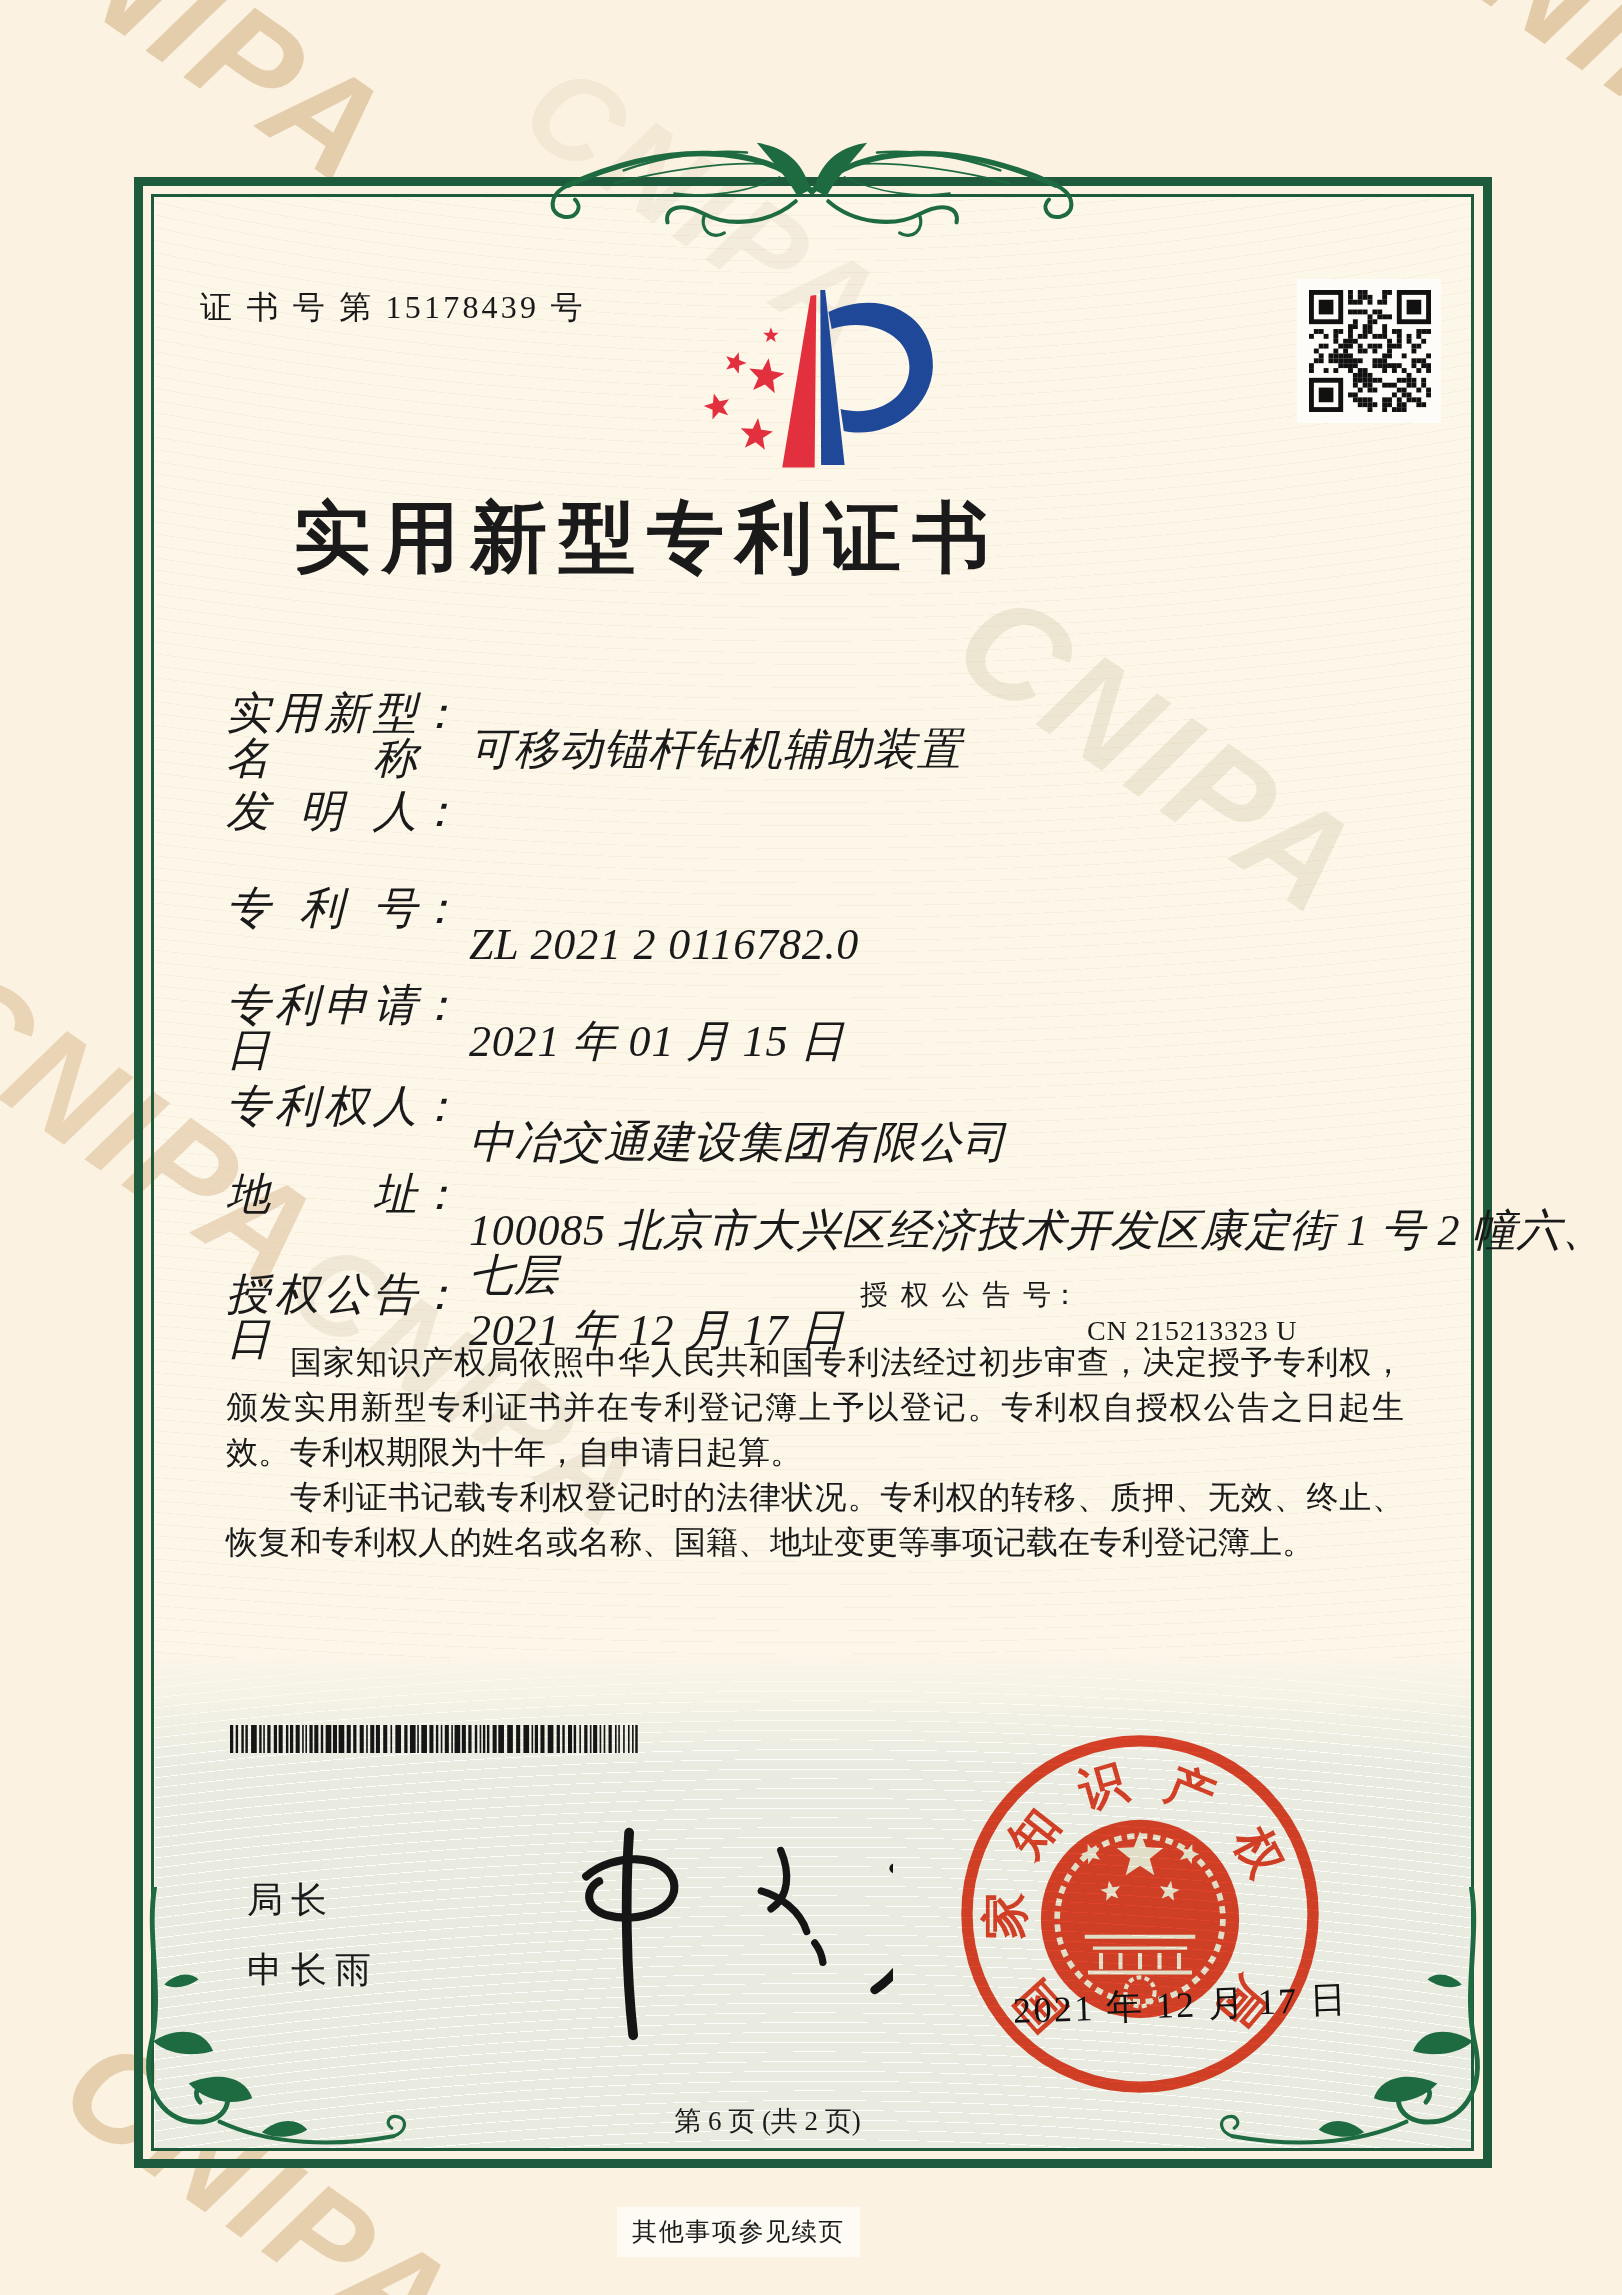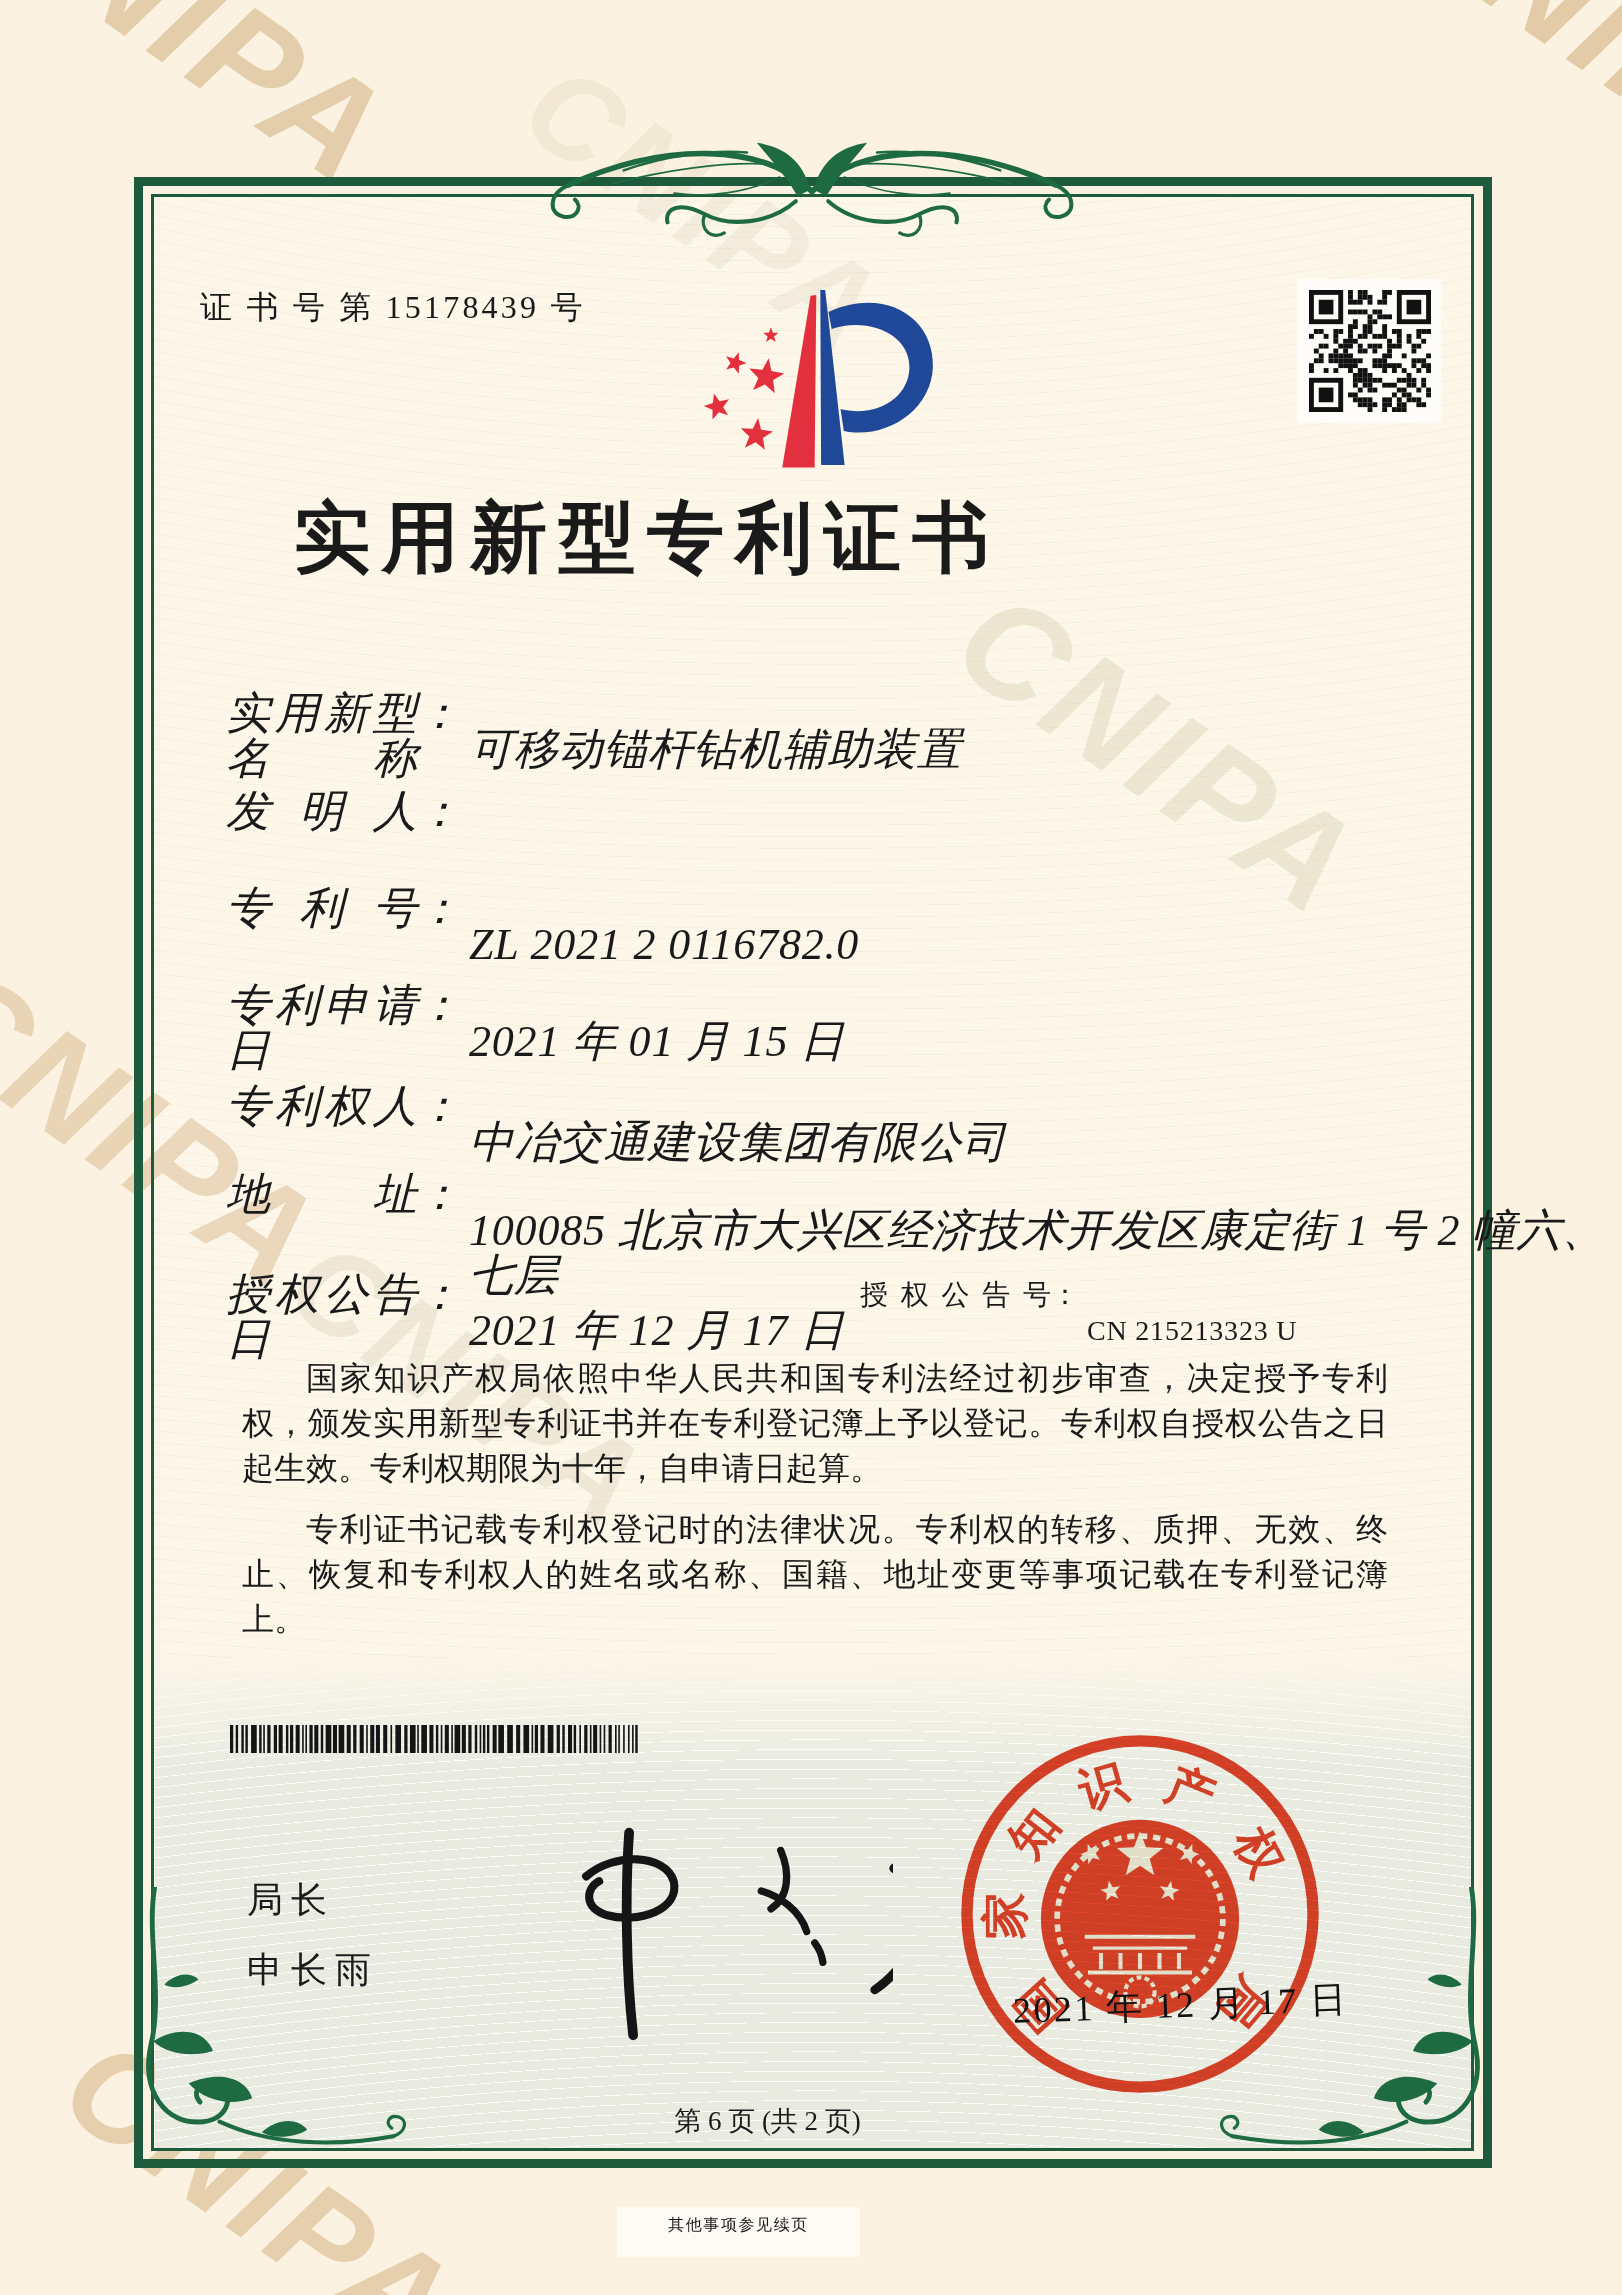"国家知识产权局依照中华人民共和国专利法经过初步审查，决定授予专利权，颁发实用新型" .bodytext p { margin: 16px -> 0 }
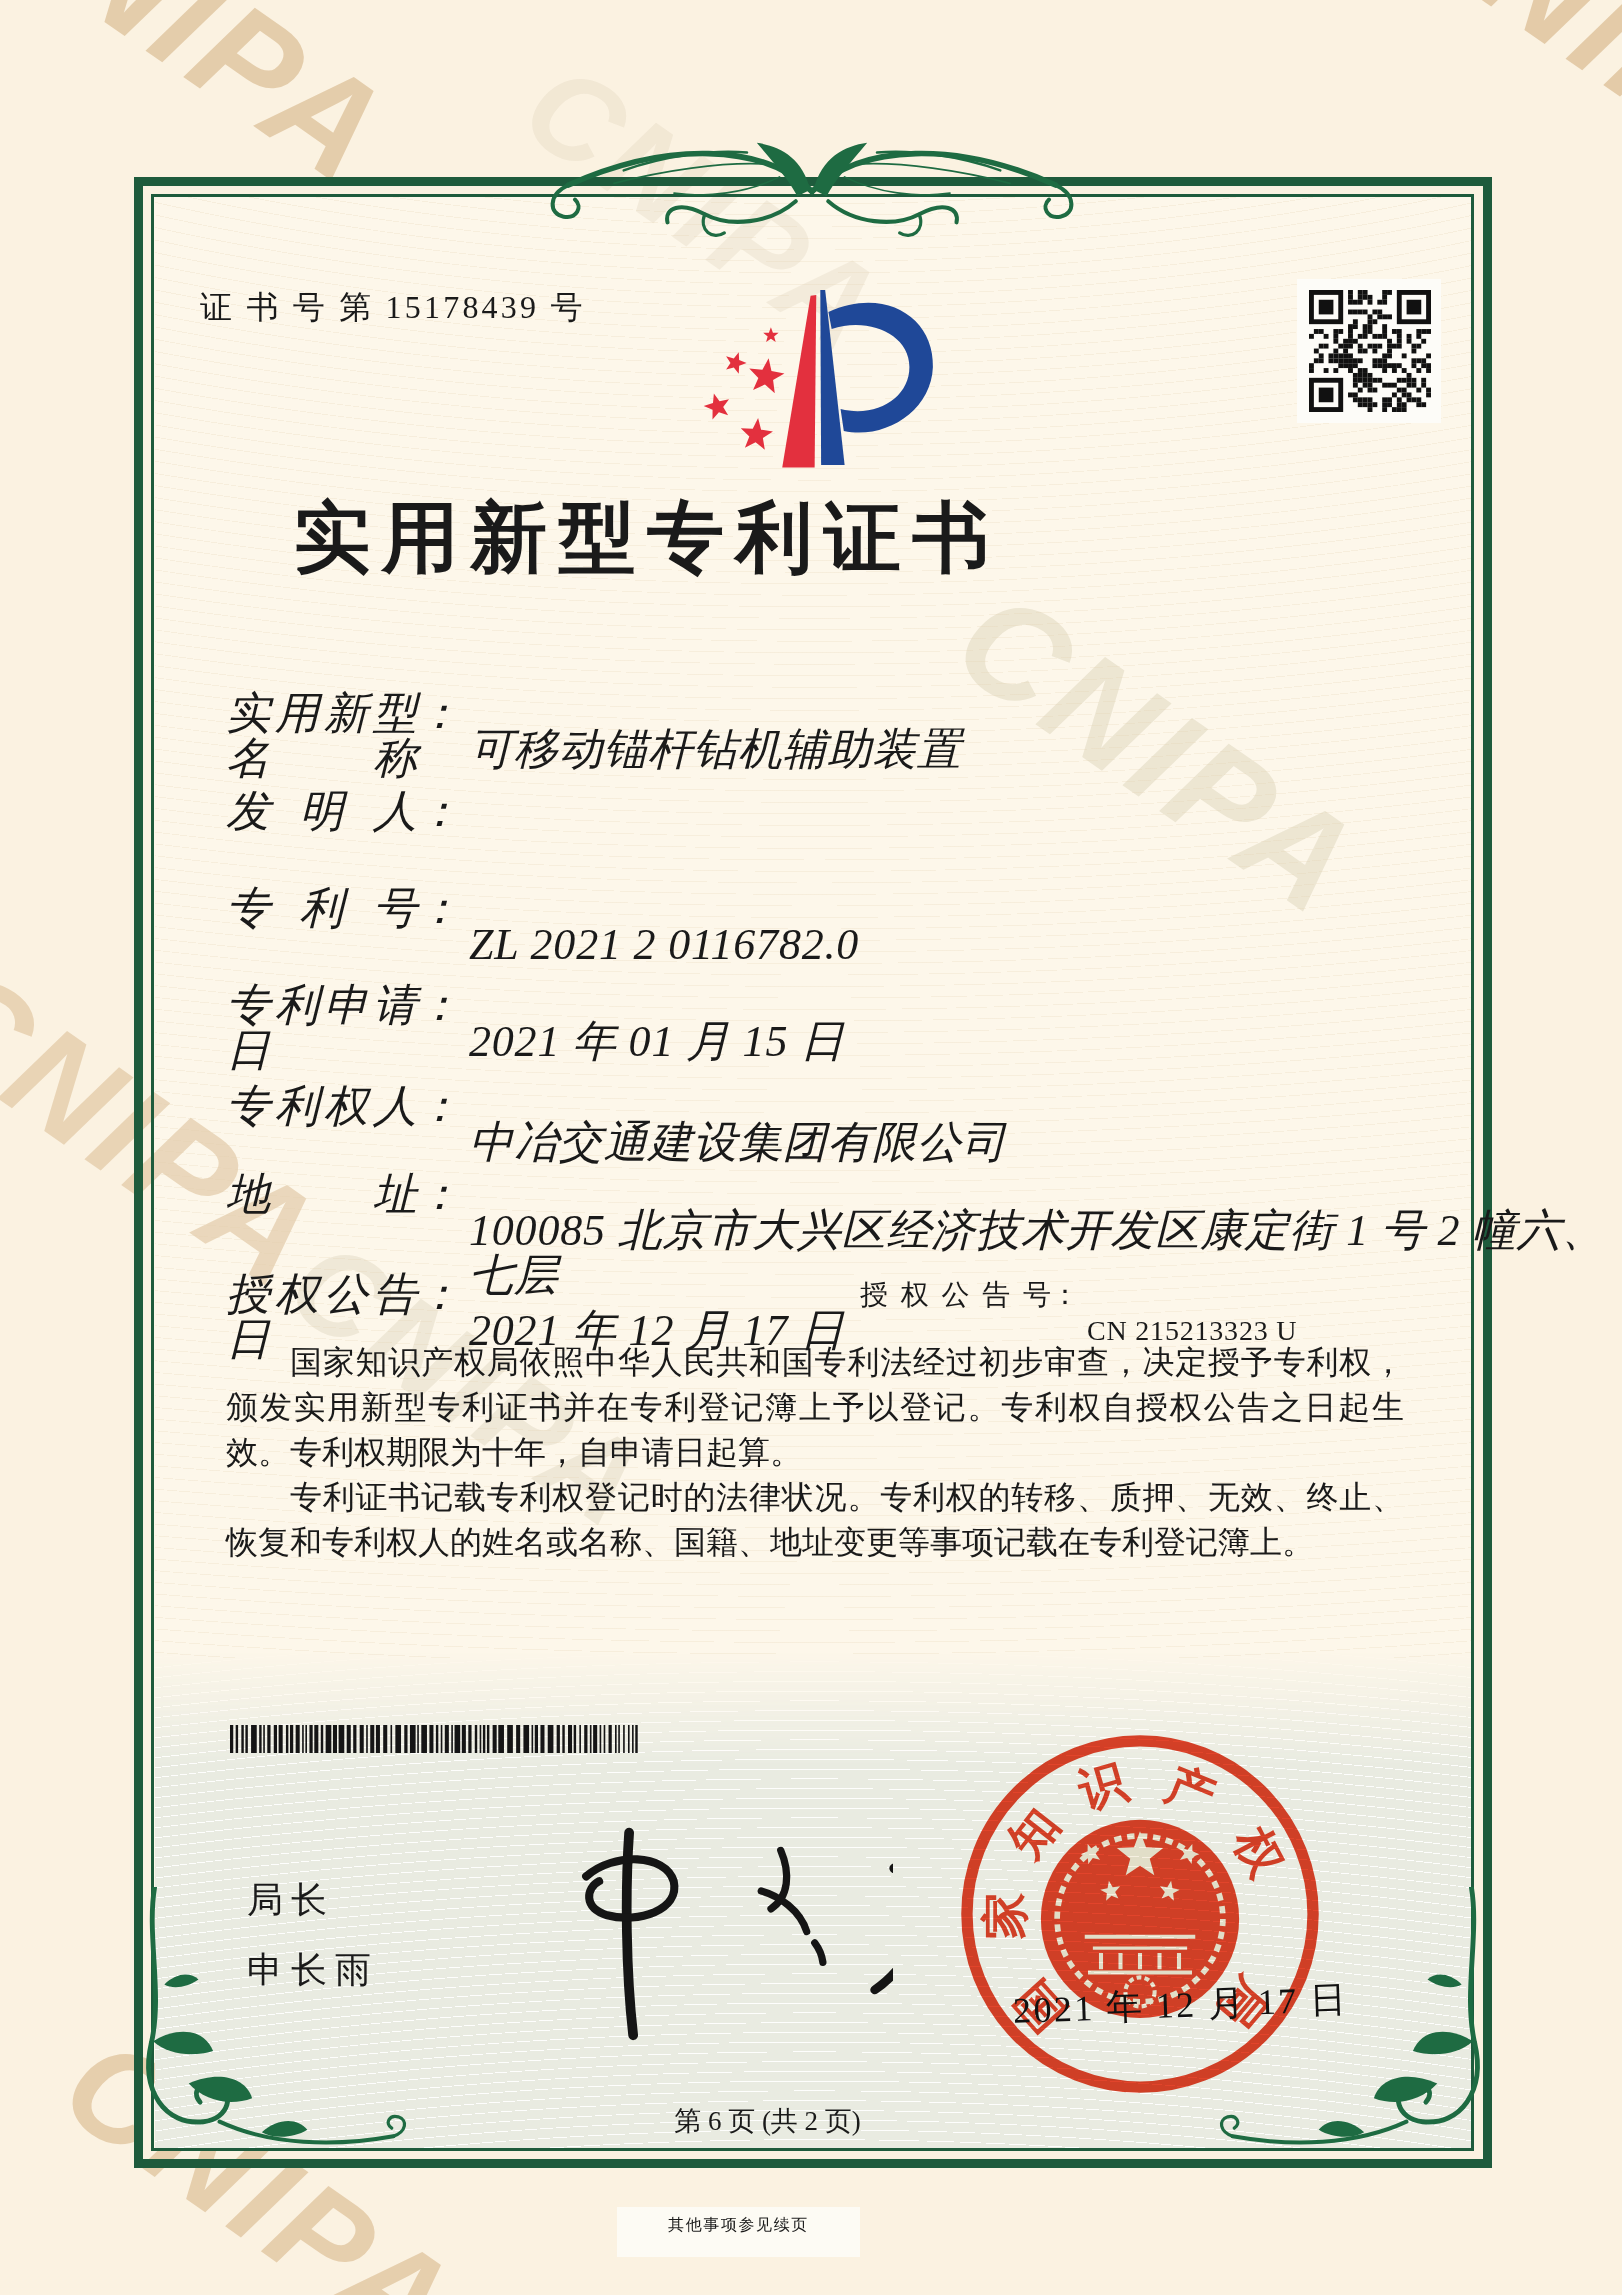"其他事项参见续页" .note { font-size: 16px -> 25px }
